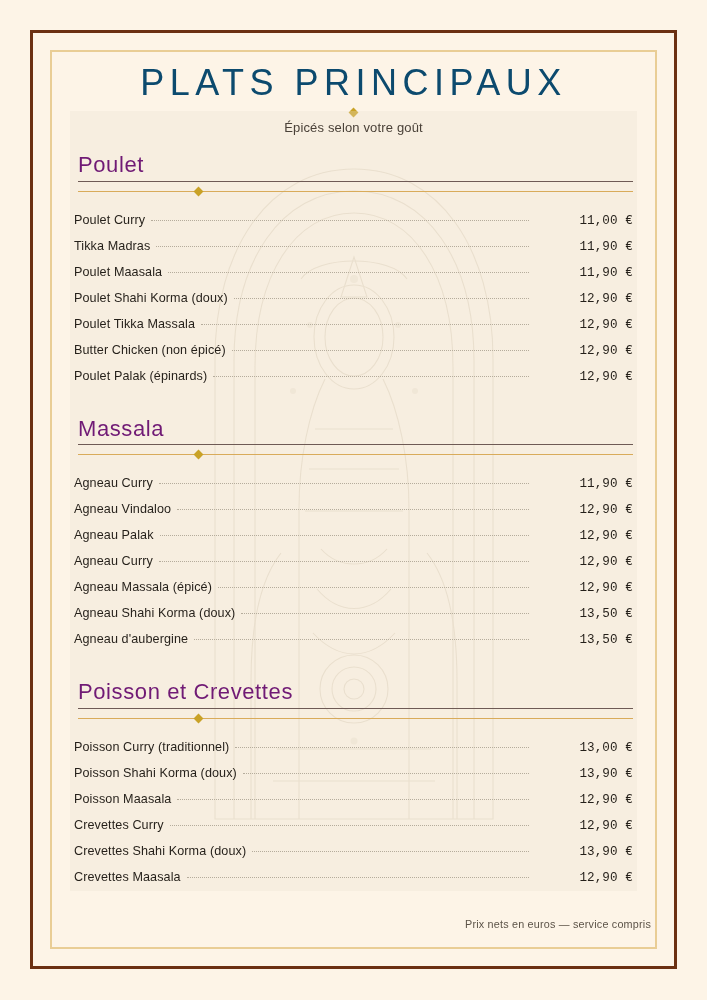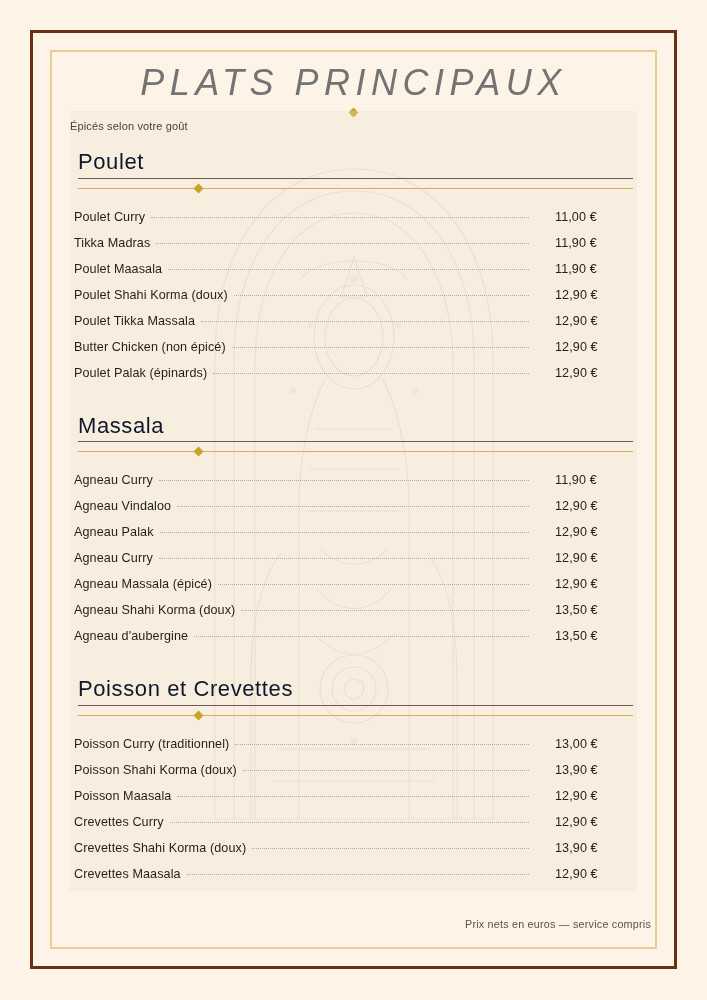"PLATS PRINCIPAUX" .menu-title { color: #737373 -> #0c4a6e; font-style: italic -> none }
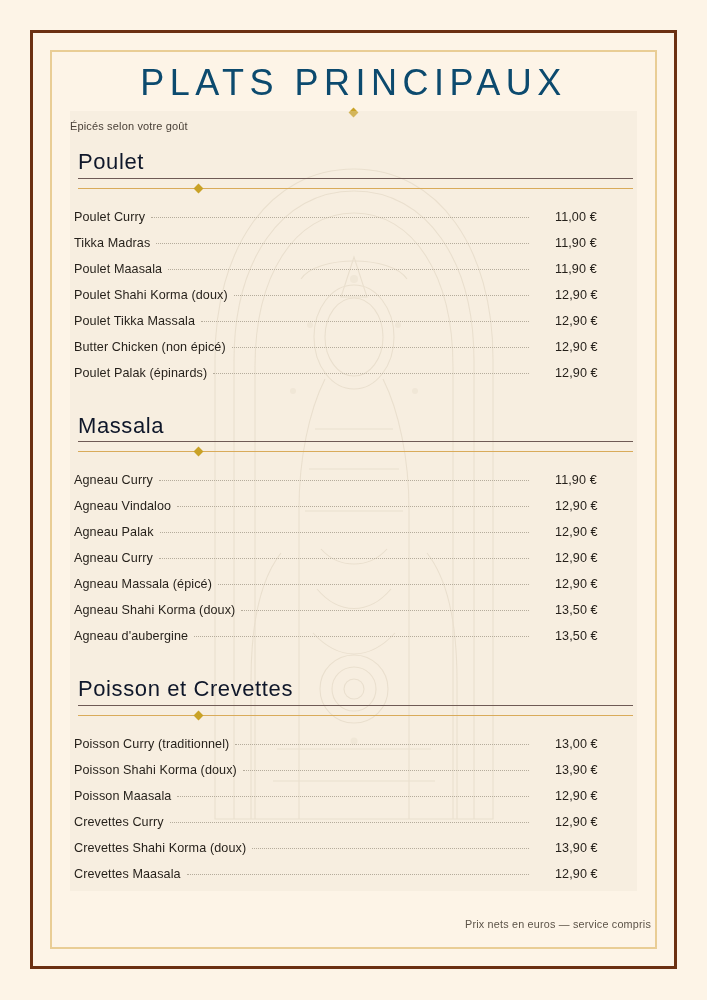"Épicés selon votre goût" .subtitle { font-size: 11px -> 13px; text-align: left -> center }
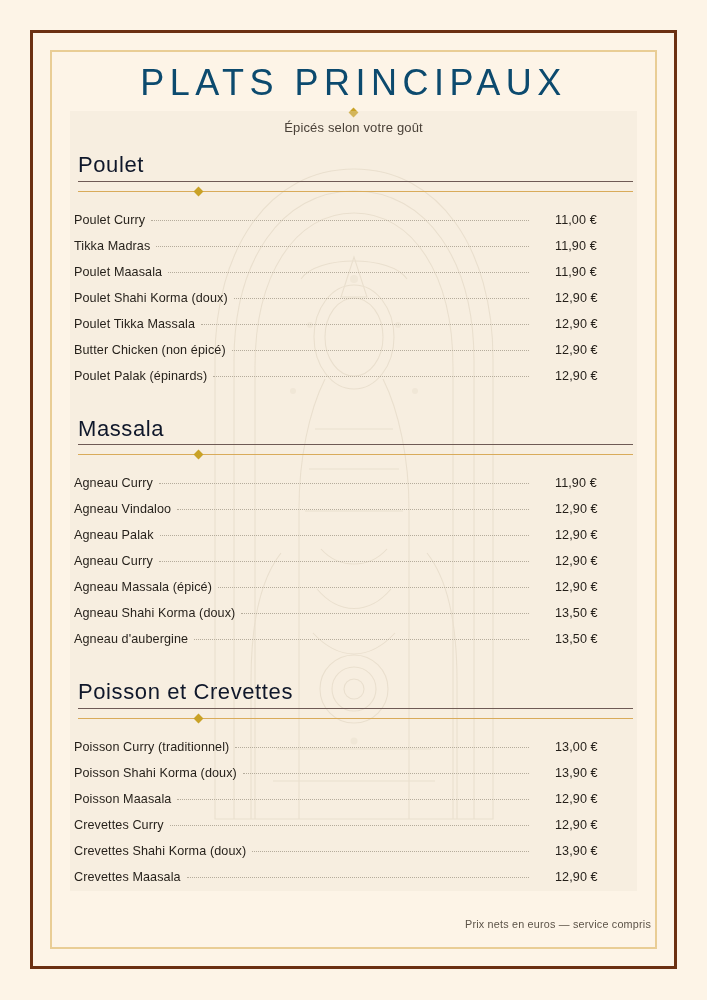"Poulet" .section-title { color: #0f172a -> #701a75 }
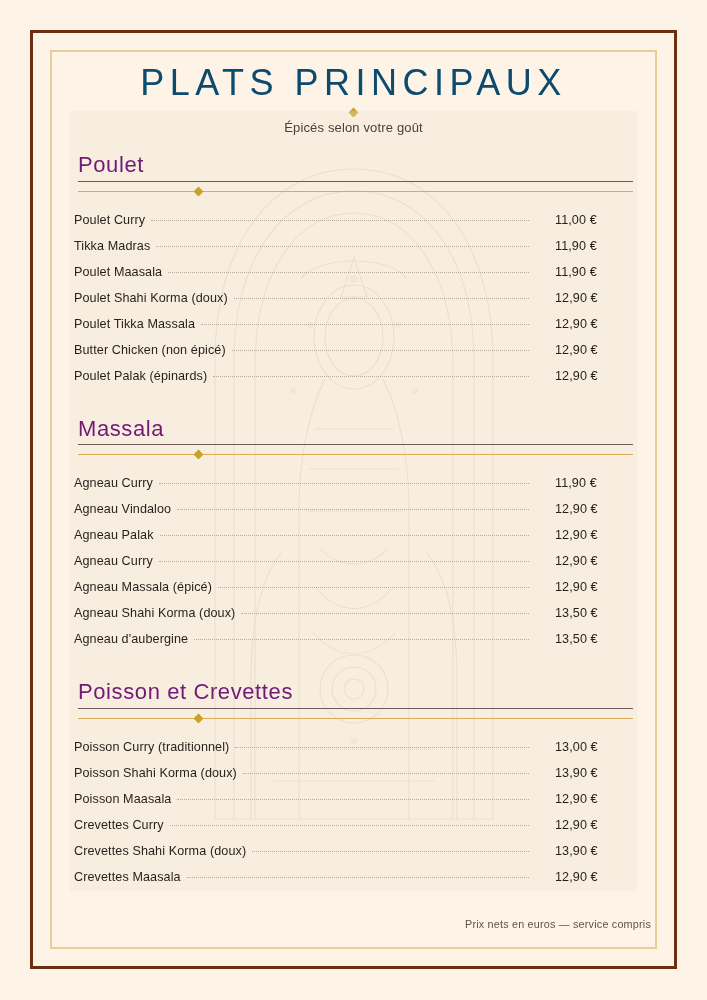"11,00 €" .item-price { font-family: none -> Liberation Mono, monospace; text-align: left -> right }
